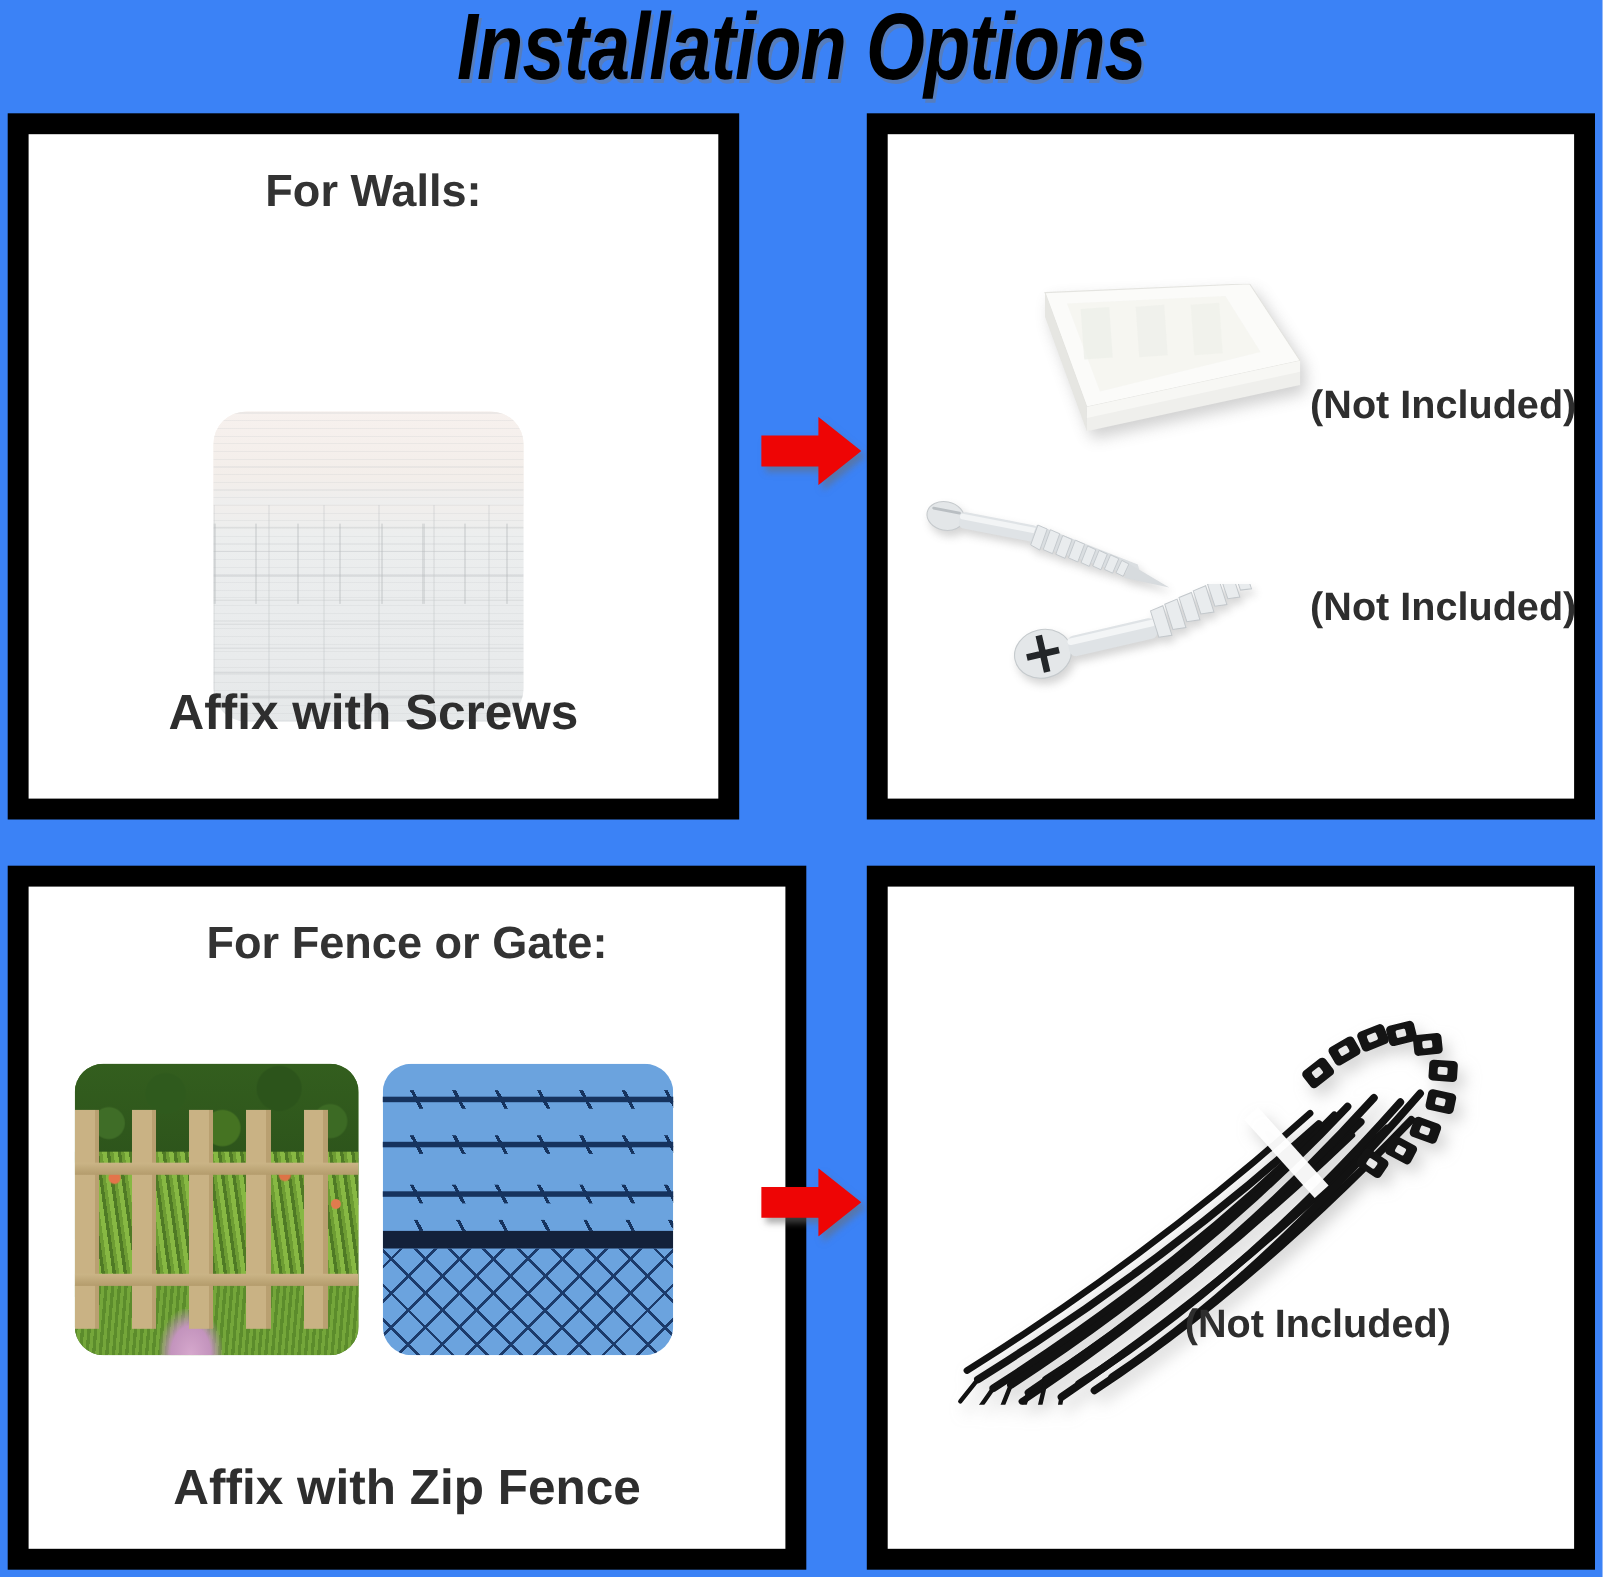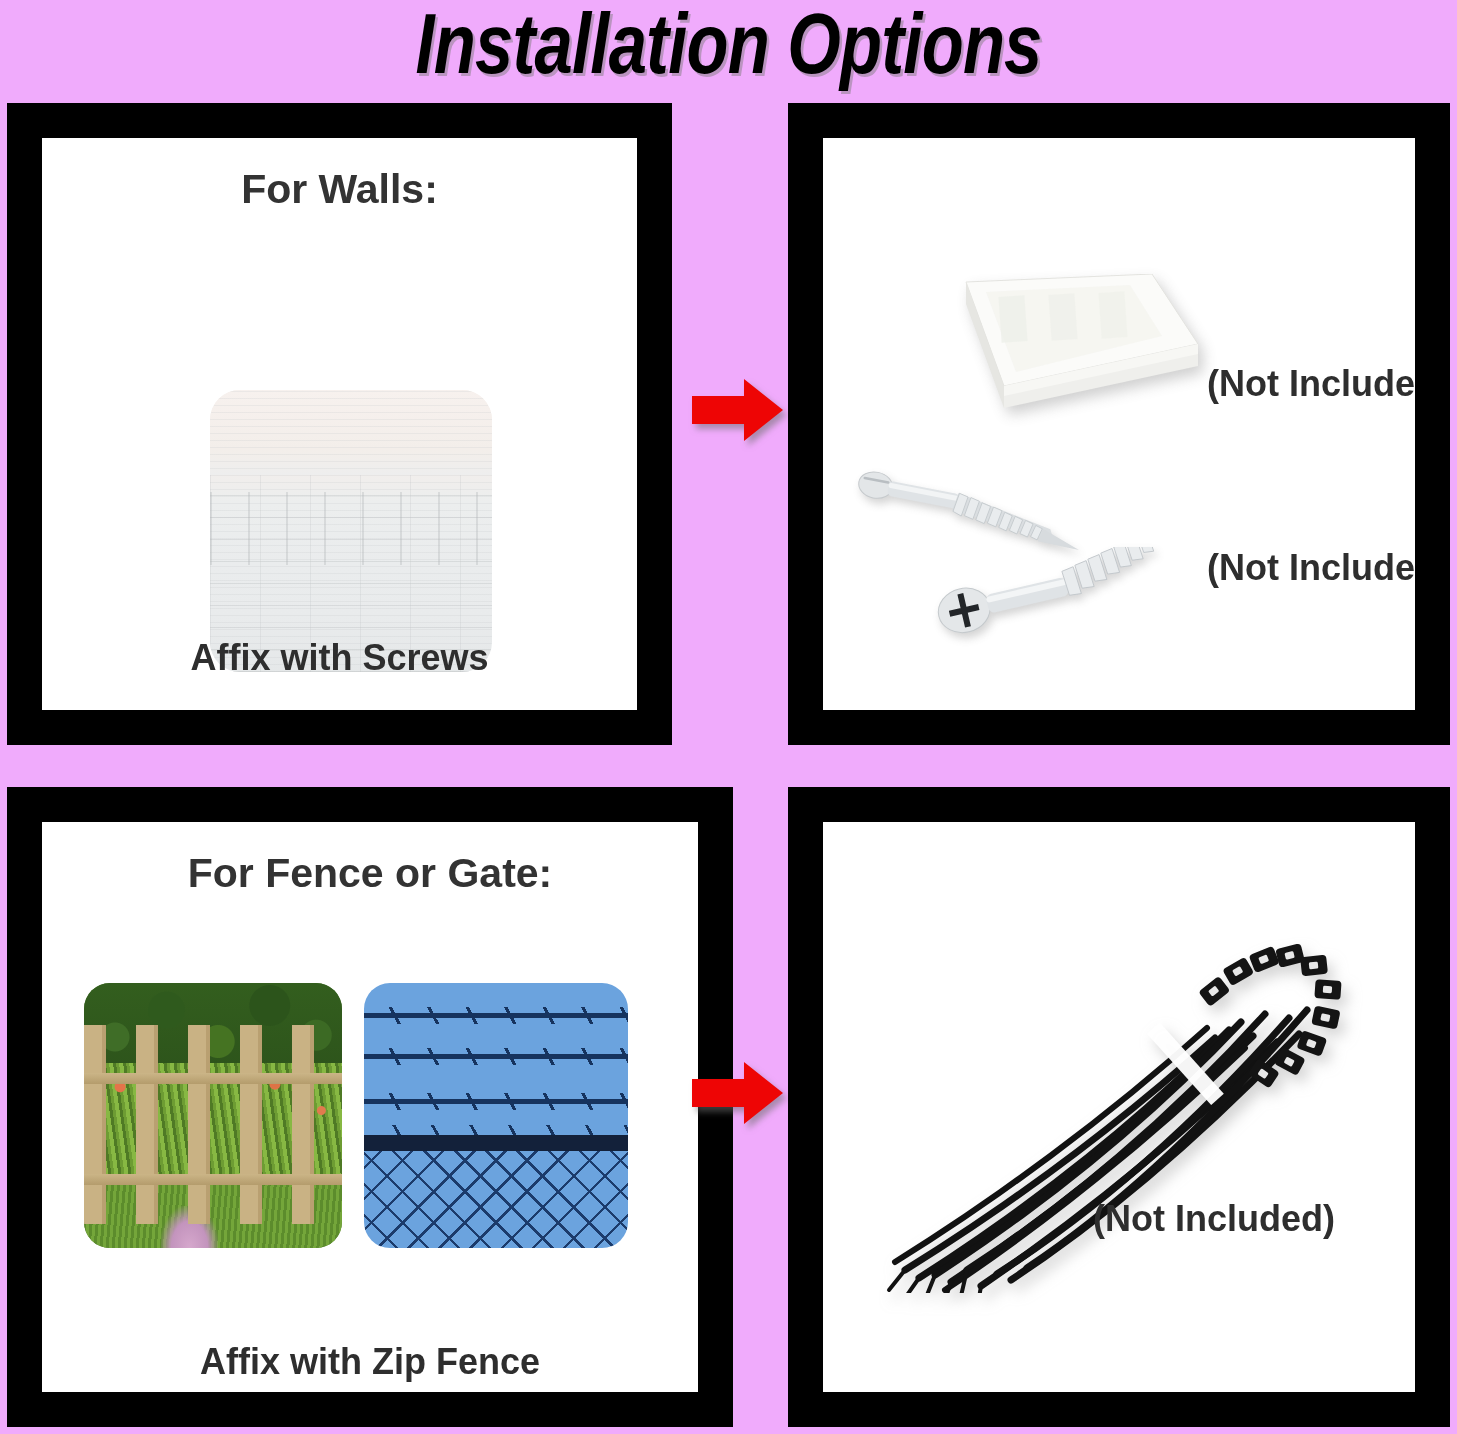"Installation Options" #infographic { background: #f0abfc -> #3b82f6 }
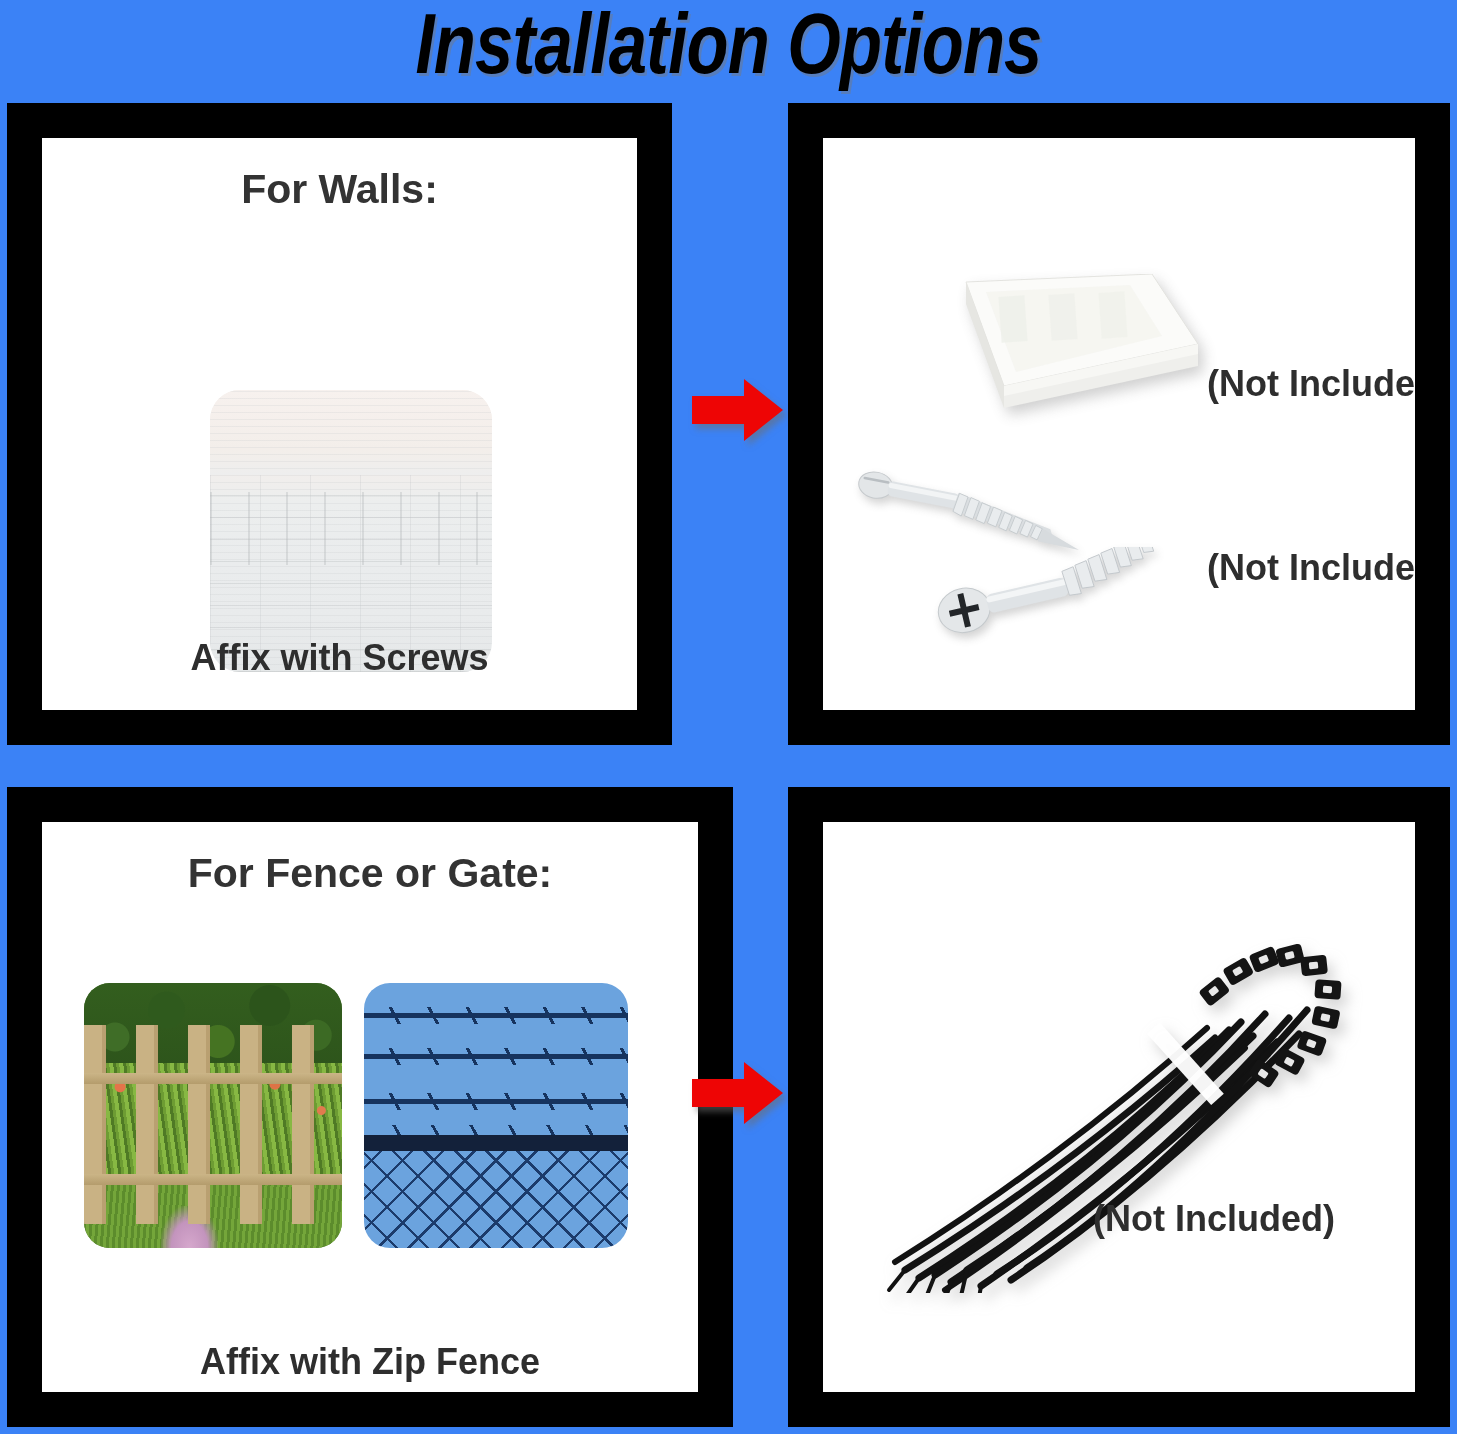"For Walls:" .panel { padding: 35px -> 19px }
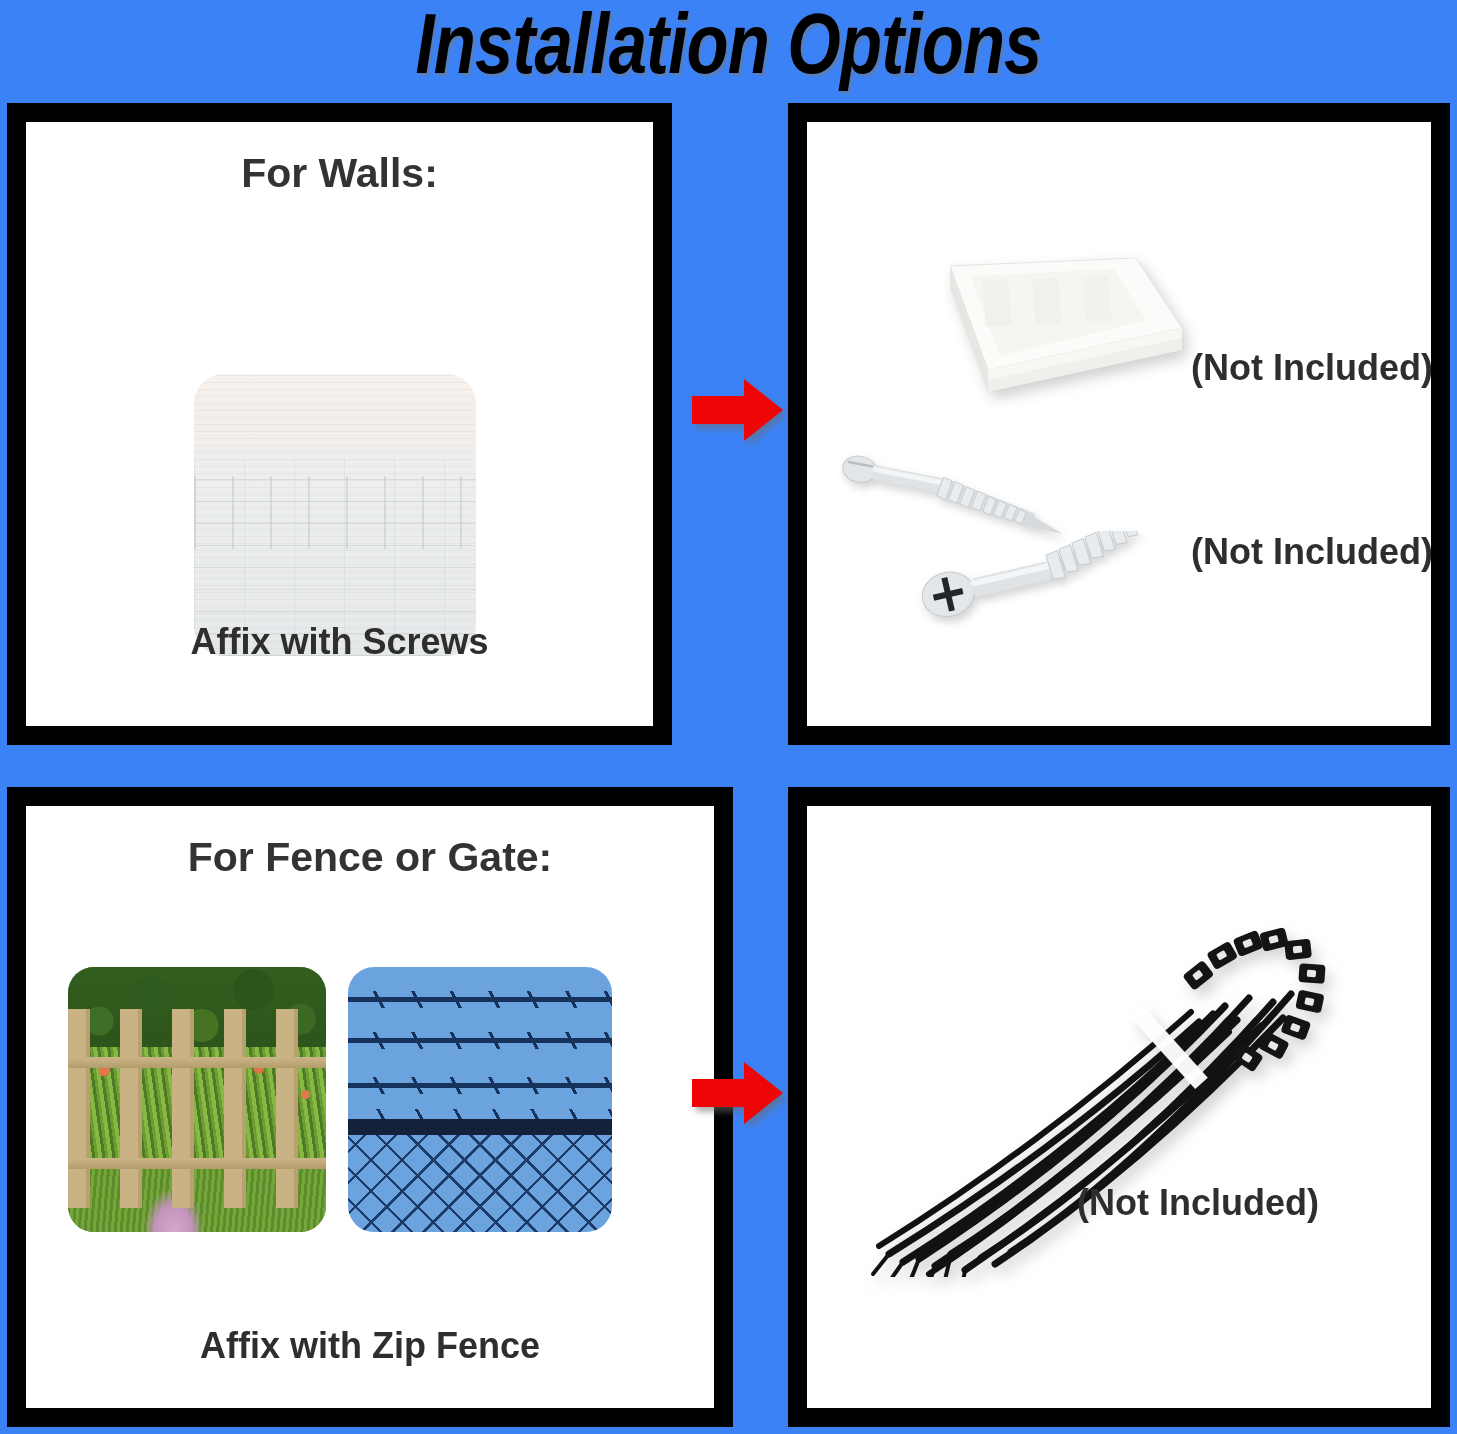"Affix with Screws" .caption { font-size: 36px -> 45px }
